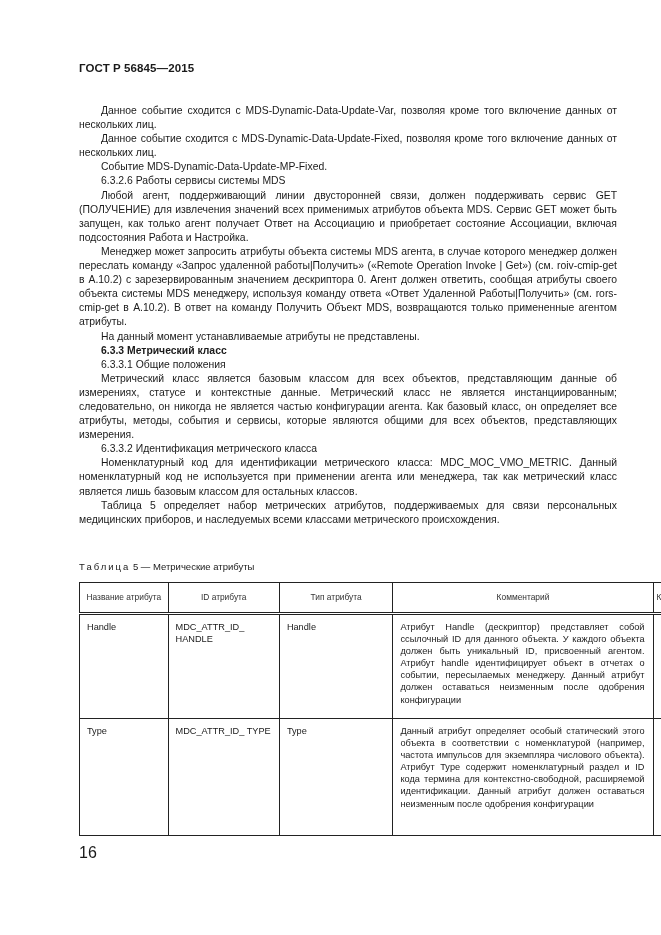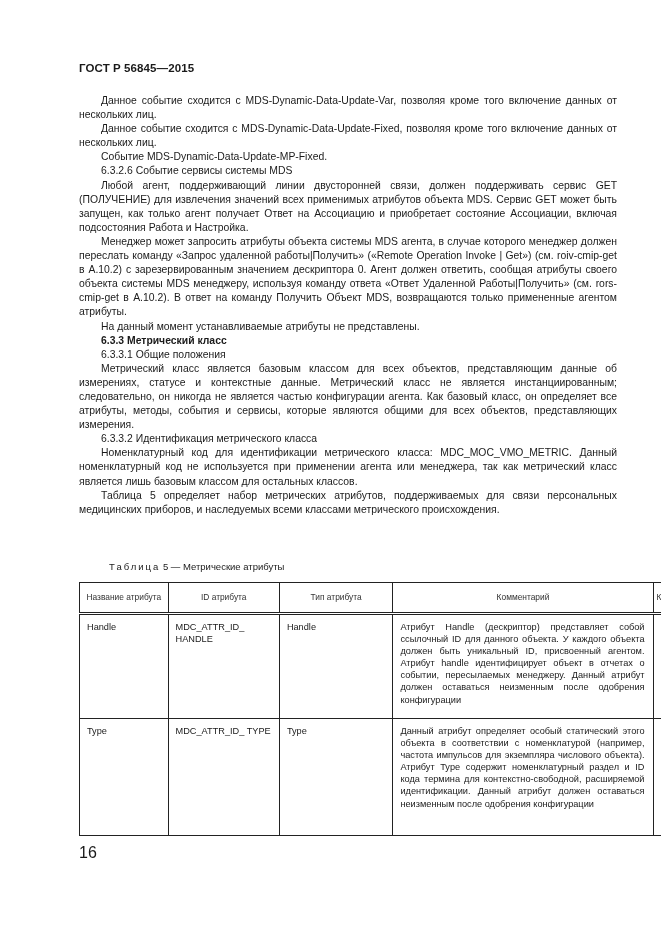"Данное событие сходится с" .body-text { top: 94px -> 104px }
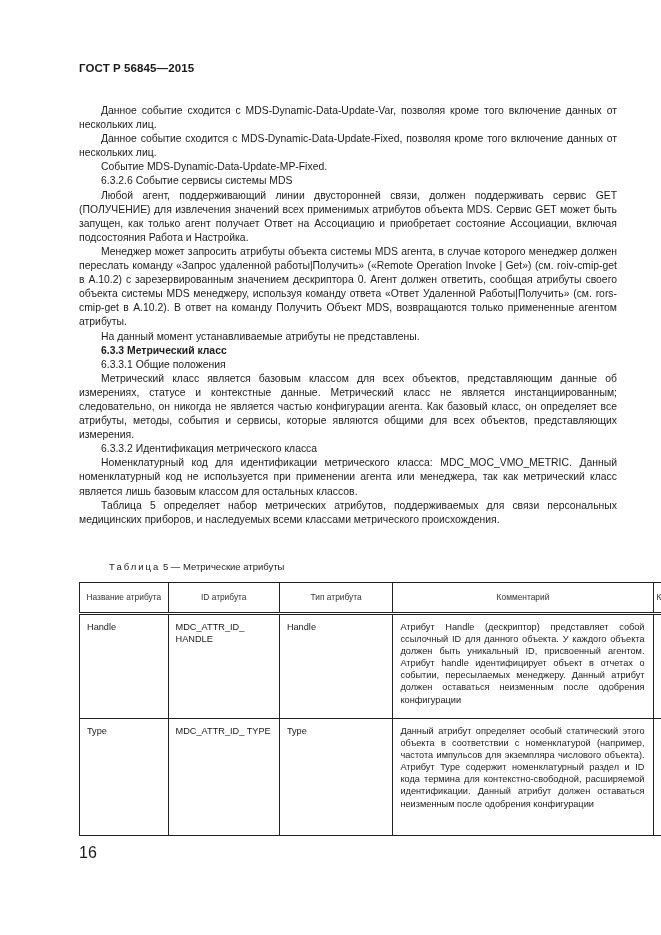"6.3.2.6 Событие сервисы системы MDS" p.text { text: Событие -> Работы }
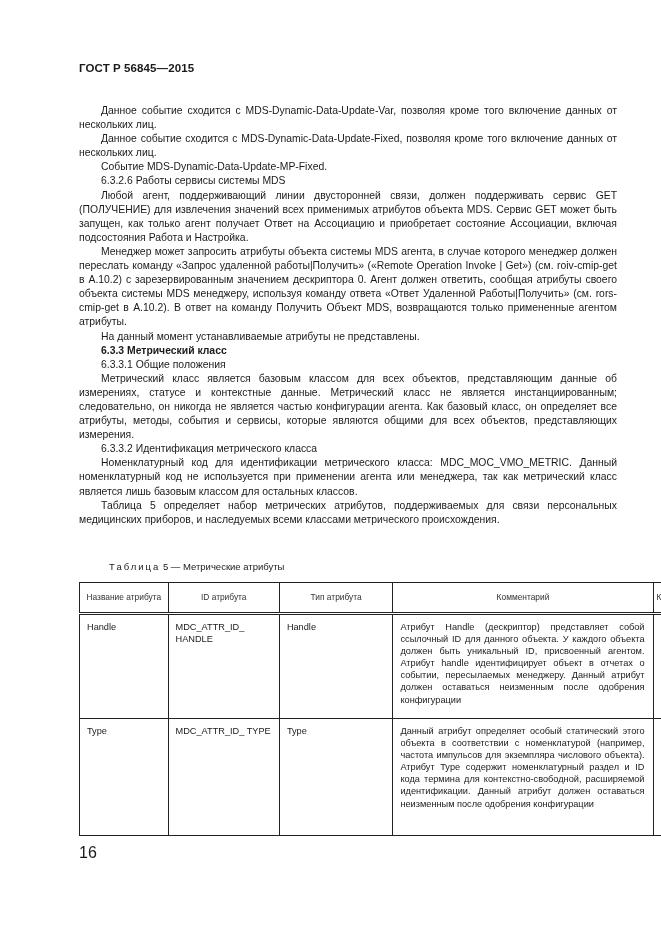"Таблица" .table-caption .spaced { margin-left: 30px -> none }
